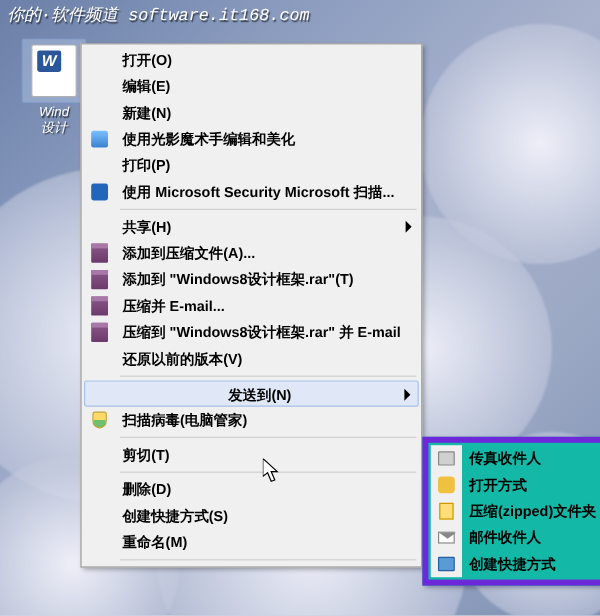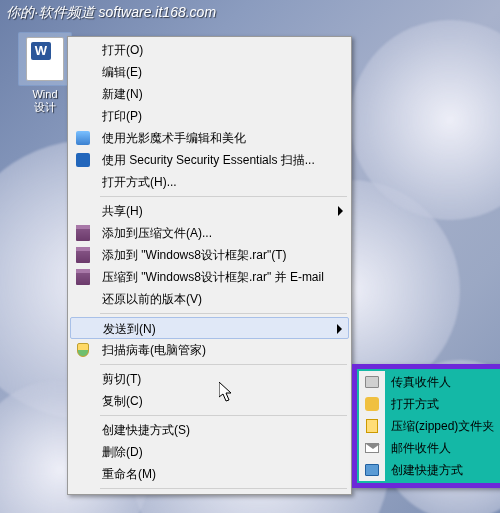"你的·软件频道 software.it168.com" .watermark { font-family: Liberation Sans, sans-serif -> Liberation Mono, monospace }
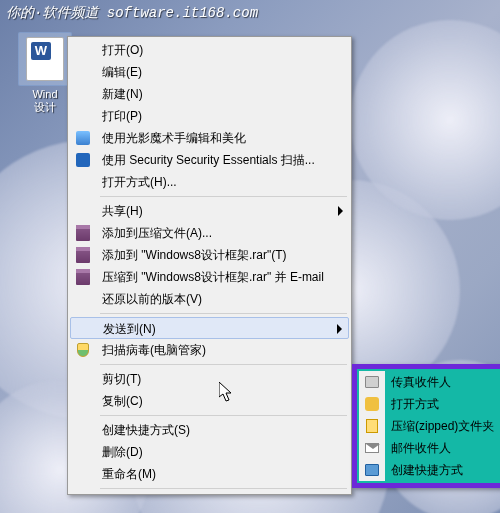"打开(O)" .cm-item { font-weight: none -> bold }
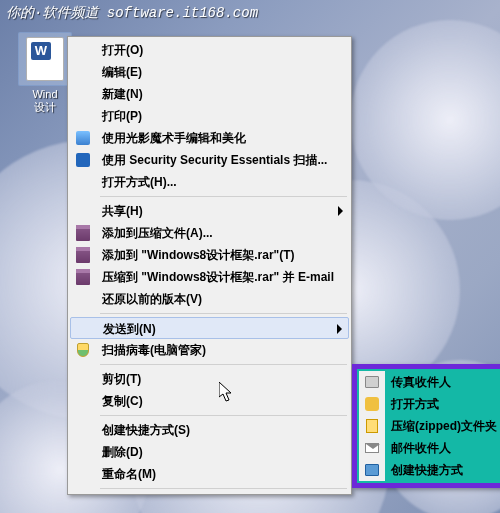"Wind" .desktop-icon { font-style: none -> italic }
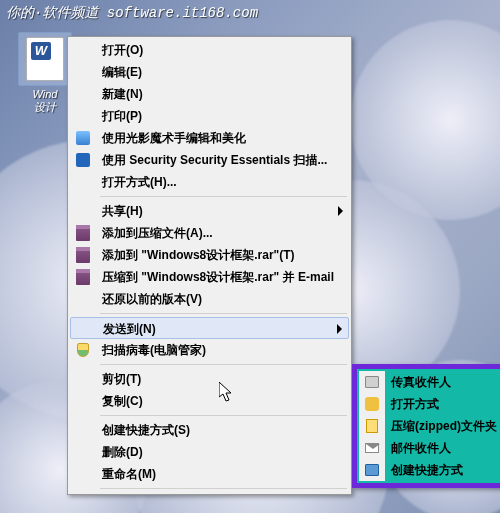"打印(P)" div.cm-item { order: before "使用光影魔术手编辑和美化" -> after "使用光影魔术手编辑和美化" }
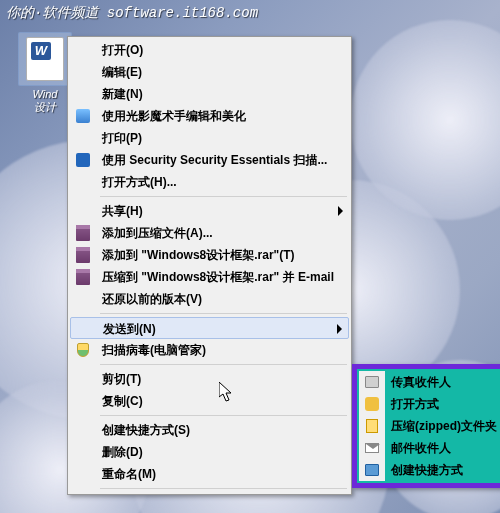"使用 Security Security Essentials 扫描..." span { text: Security Security Essentials -> Microsoft Security Microsoft }
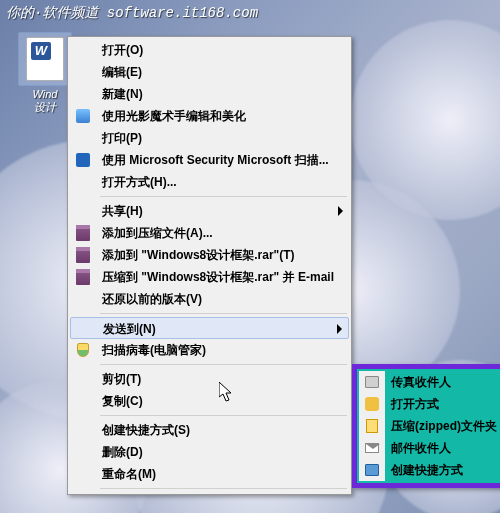"打开方式(H)..." div.cm-item { html: <div><span>打开方式(H)...</span></div> -> none }
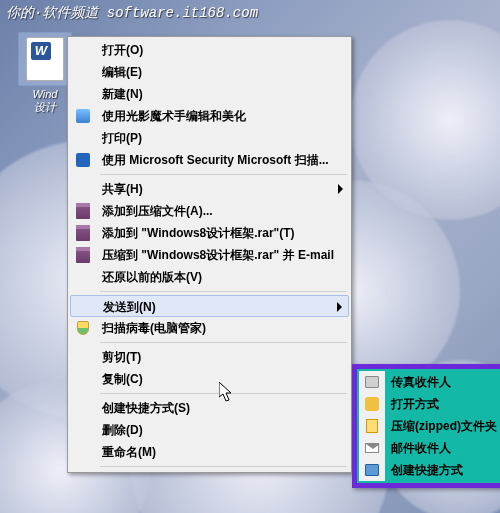"压缩并 E-mail..." div.cm-item { html: none -> <div> <span> <span></span> </span> <span>压缩并 E-mail...</span> </div> }
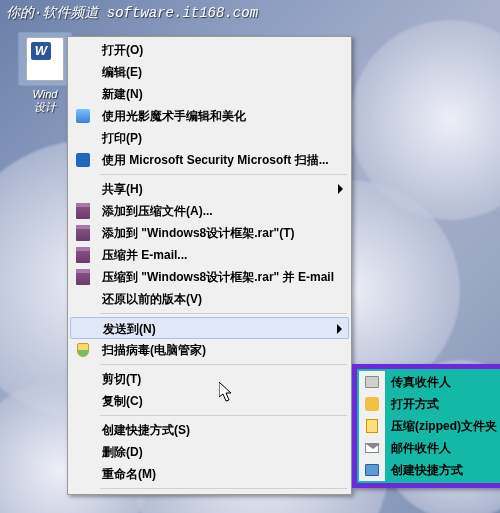"发送到(N)" .cm-item.highlight { text-align: none -> center }
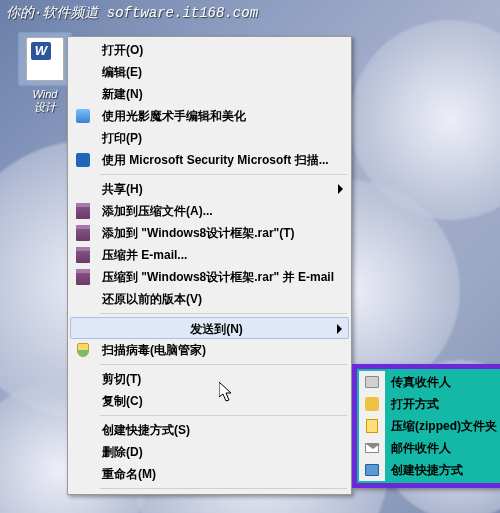"复制(C)" div.cm-item { html: <div><span>复制(C)</span></div> -> none }
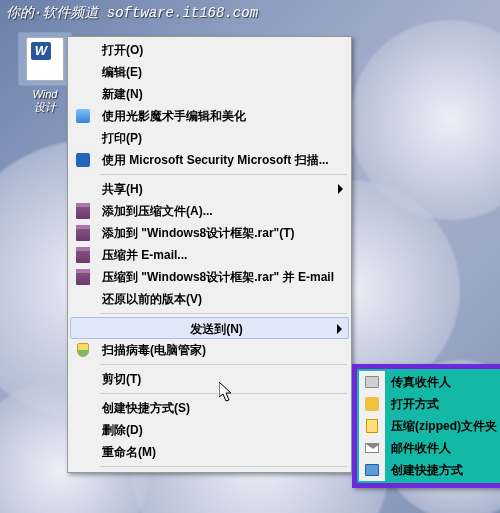"创建快捷方式(S)" div.cm-item { order: before "删除(D)" -> after "删除(D)" }
